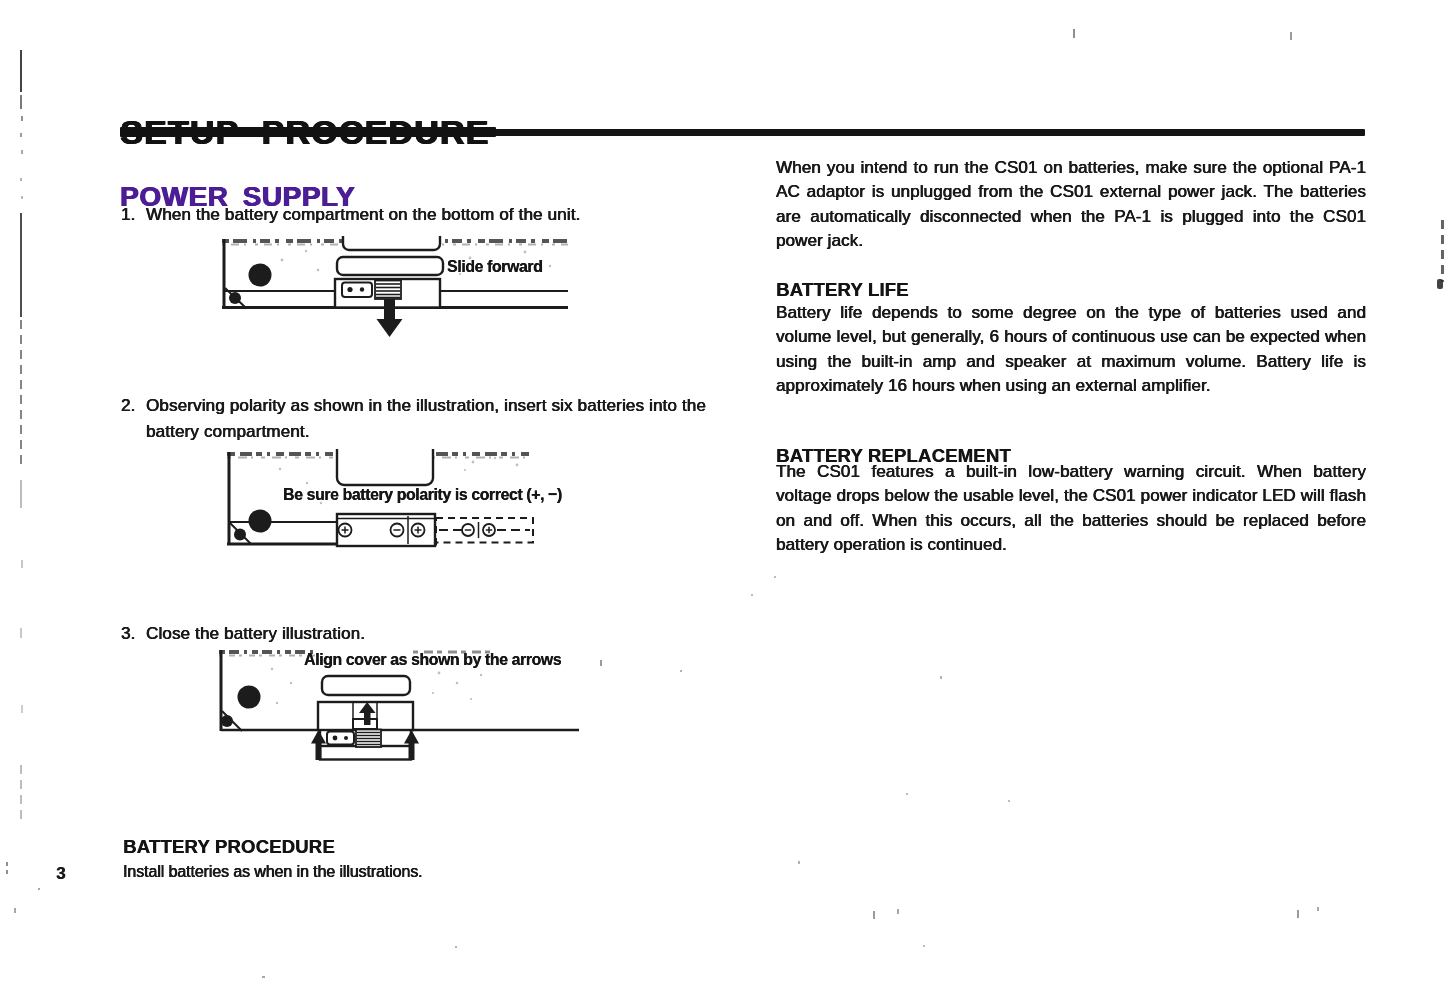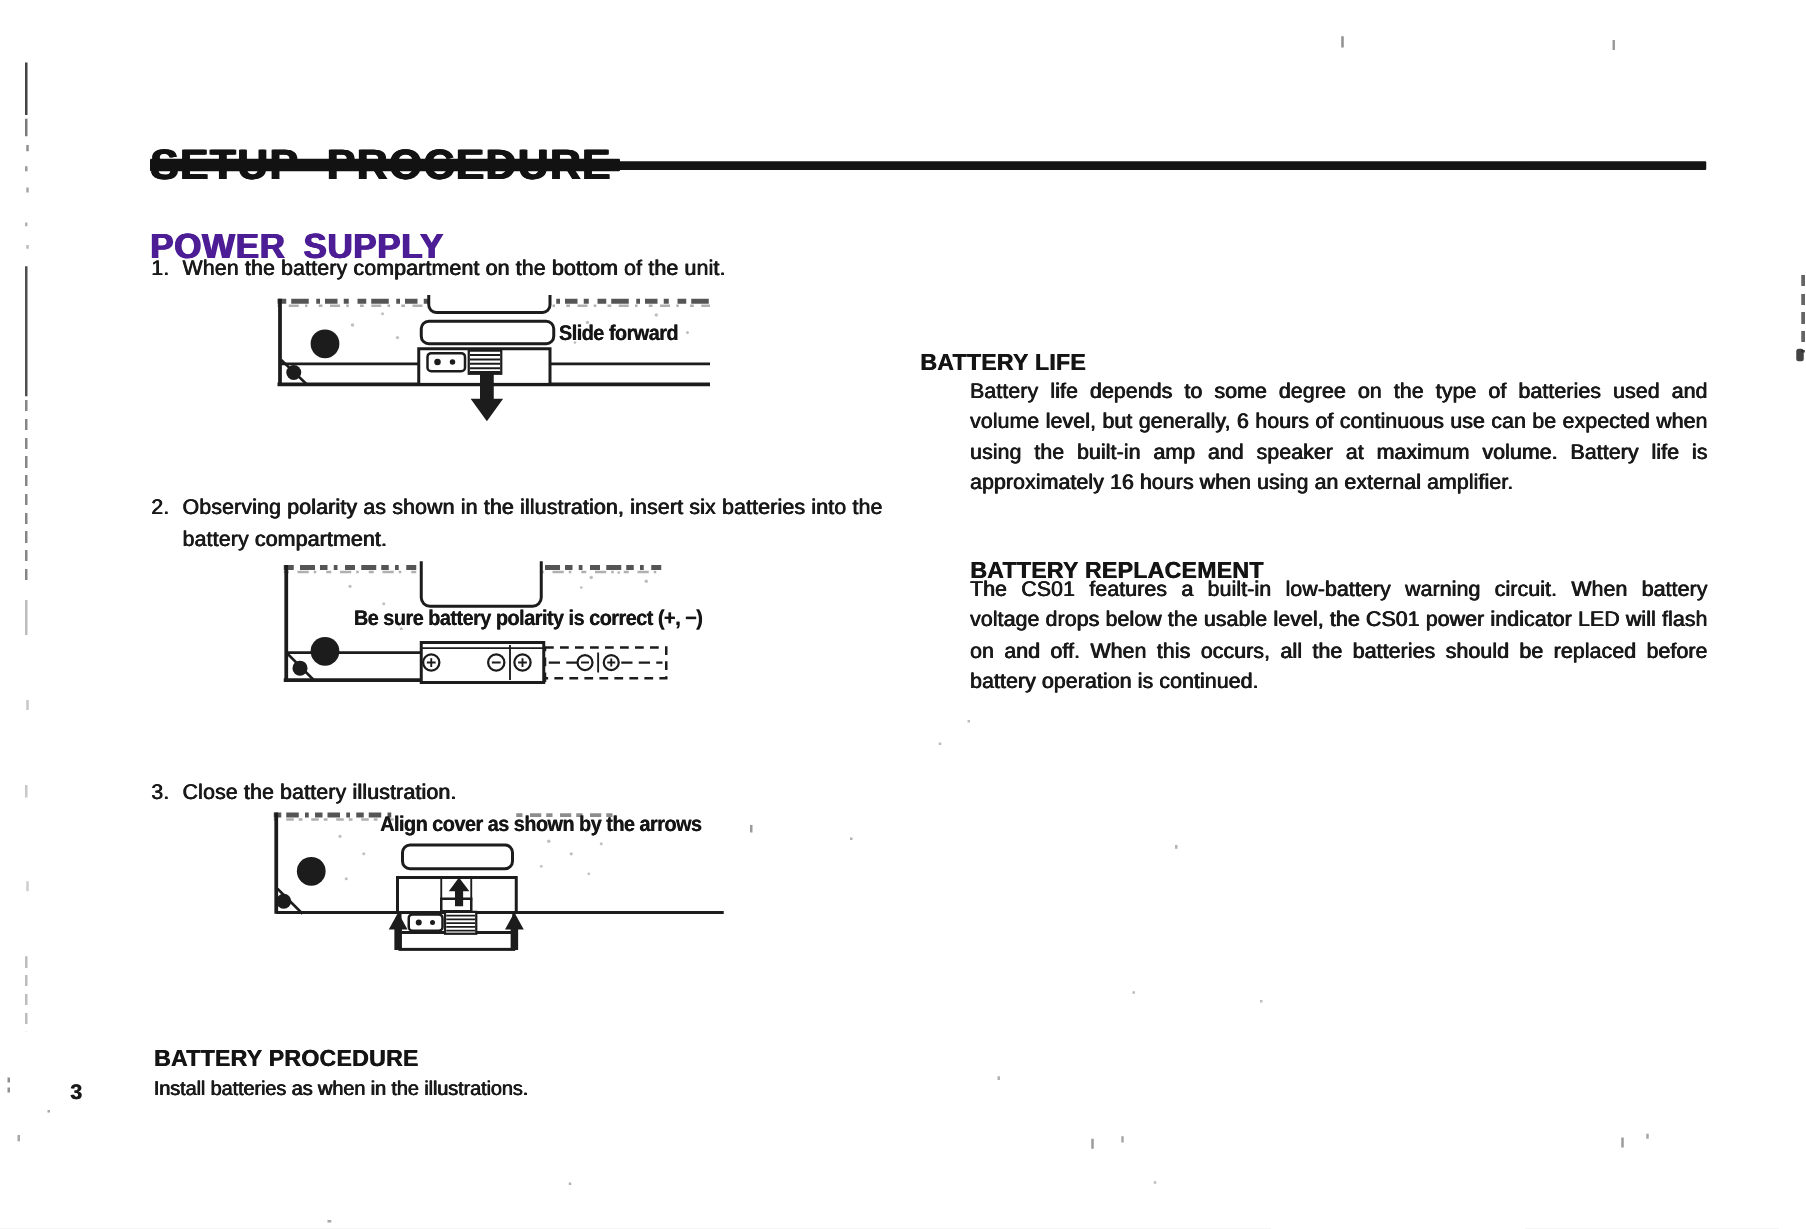"When you intend to run" div.abs { html: none -> <div>When you intend to run the CS01 on batteries, make sure the optional PA-1 AC adaptor is unplugged from the CS01 external power jack. The batteries are automatically disconnected when the PA-1 is plugged into the CS01 power jack.</div> }
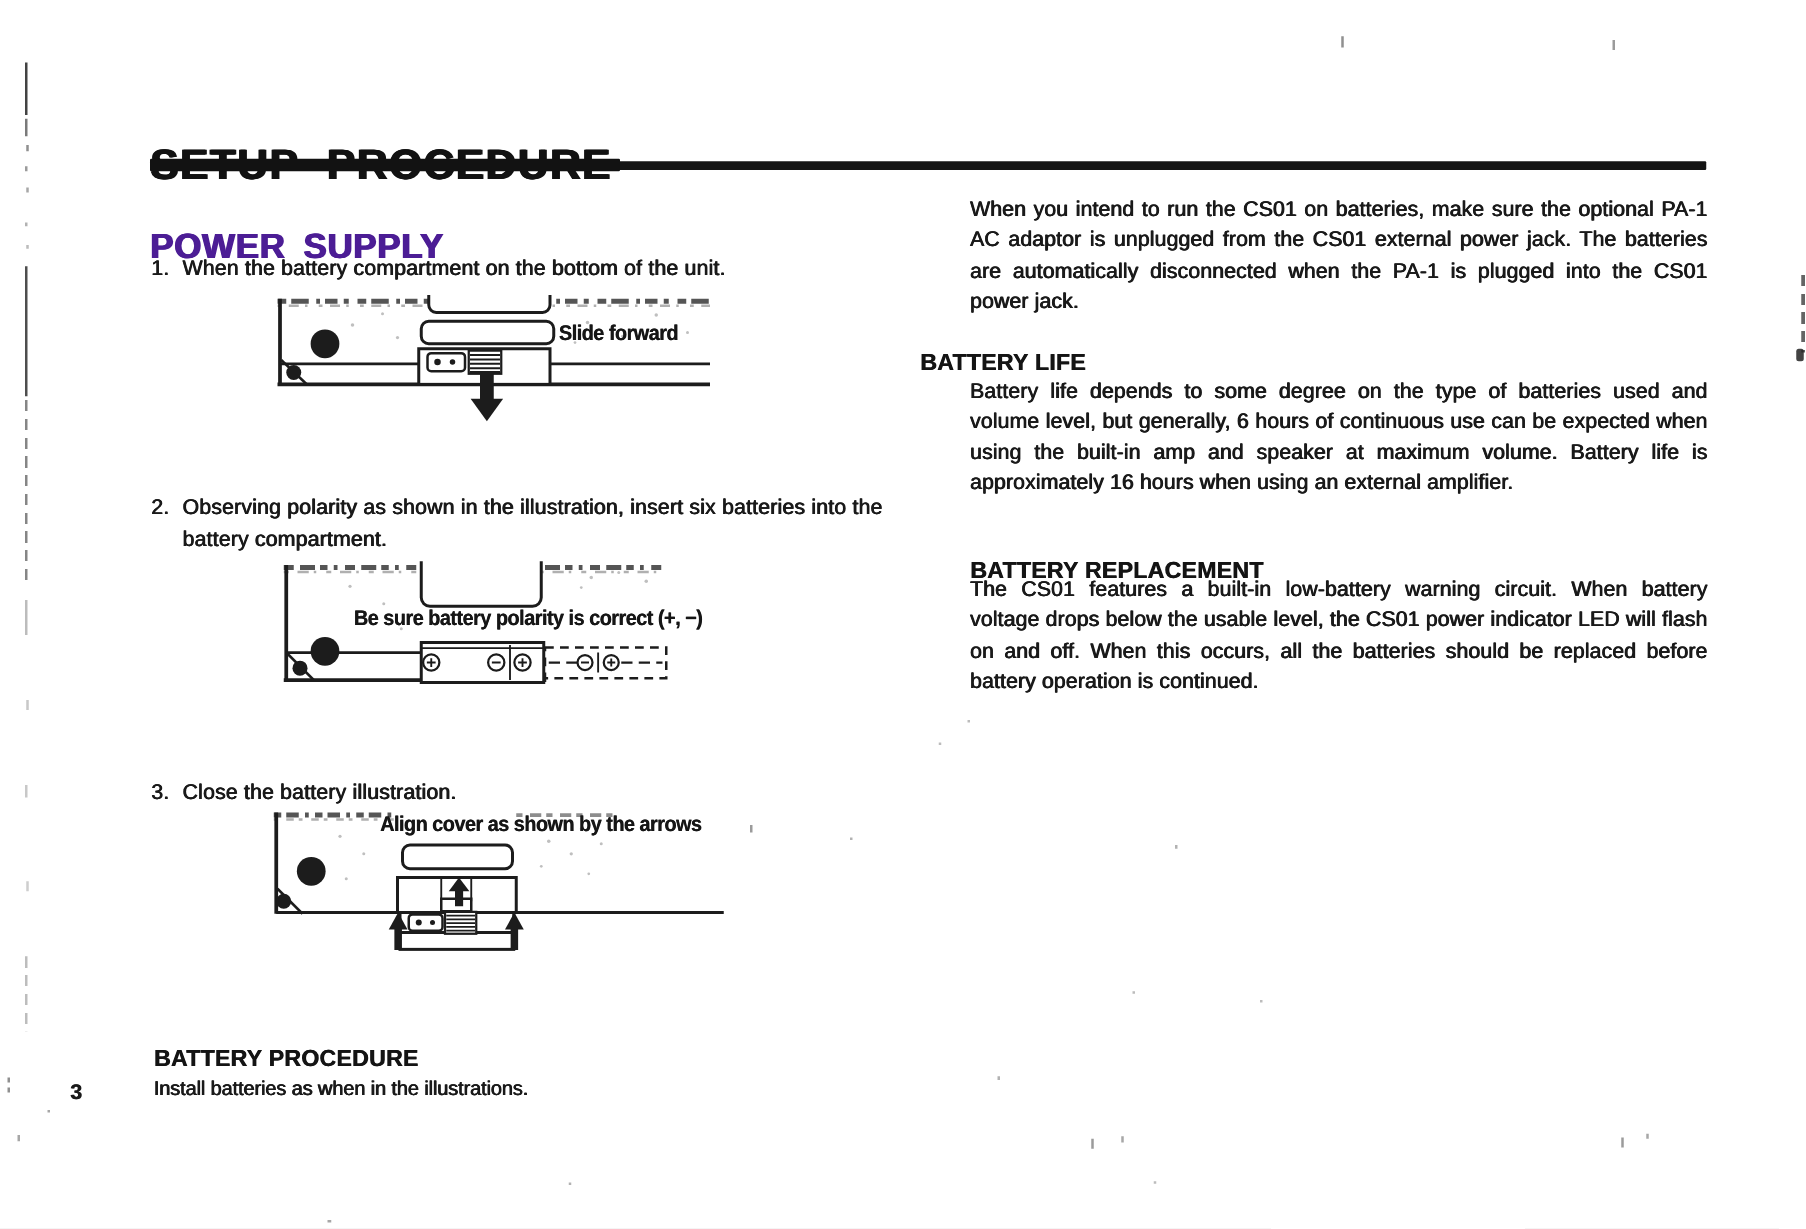"BATTERY LIFE" div.abs { left: 736px -> 776px }
